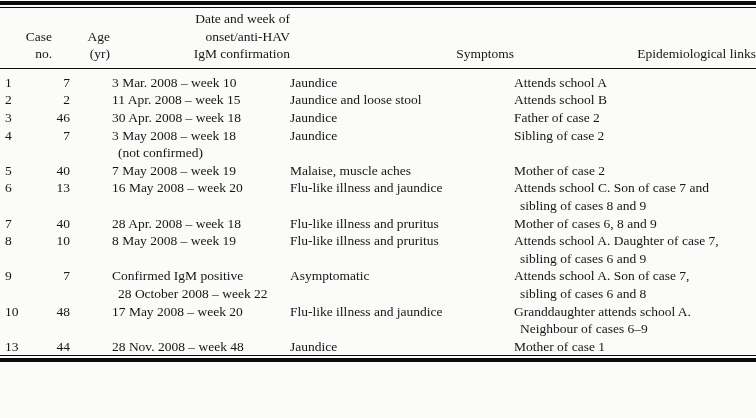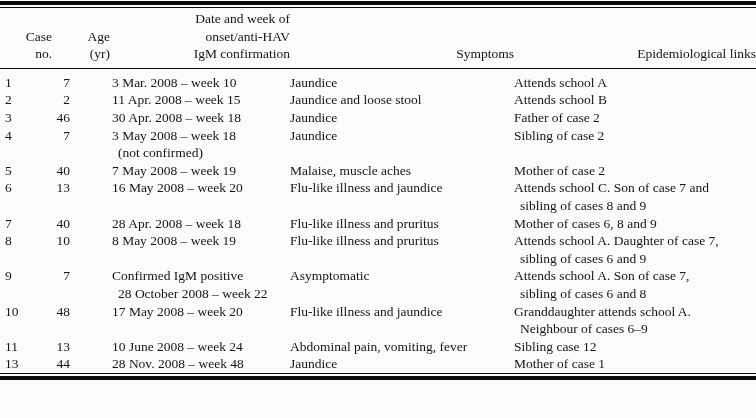"11" tr { html: <tr> <td>11</td> <td>13</td> <td> <div>10 June 2008 – week 24</div> </td> <td>Abdominal pain, vomiting, fever</td> <td> <div>Sibling case 12</div> </td> </tr> -> none }
